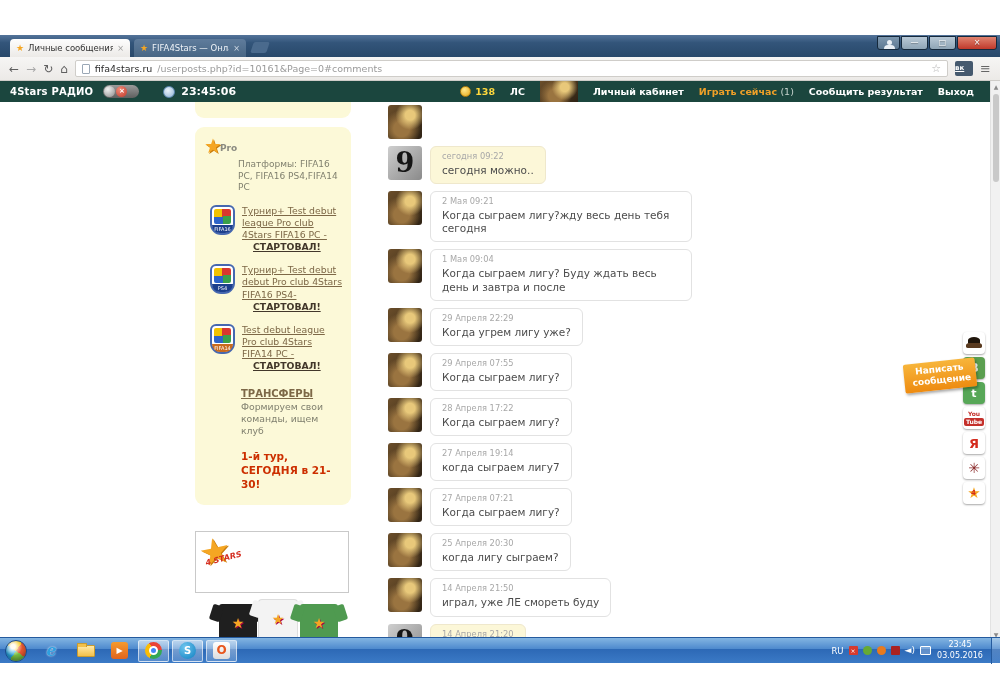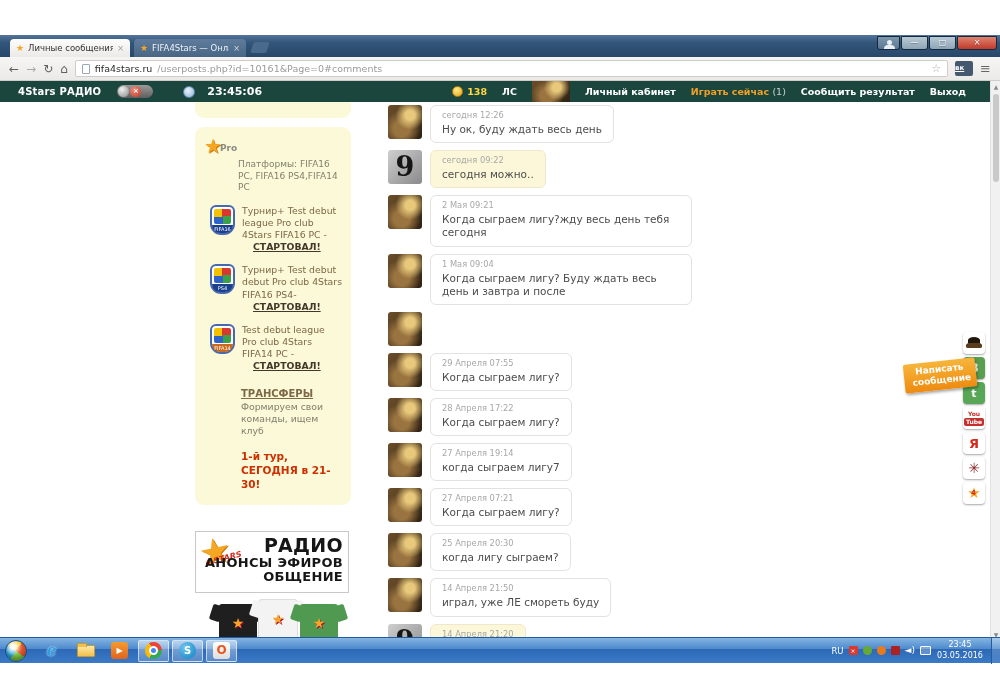"4Stars РАДИО" .siteheader { gap: 16px -> 10px; padding: 0 18px -> 0 10px }
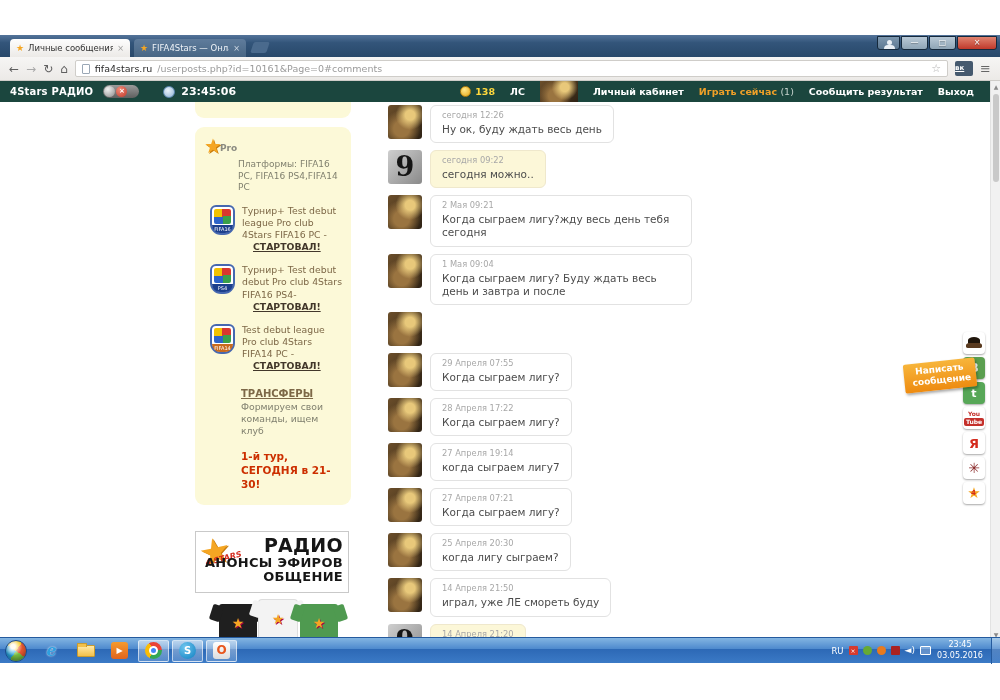"сегодня 12:26" div.bub { html: <div> <div>сегодня 12:26</div> <div>Ну ок, буду ждать весь день</div> </div> -> none }
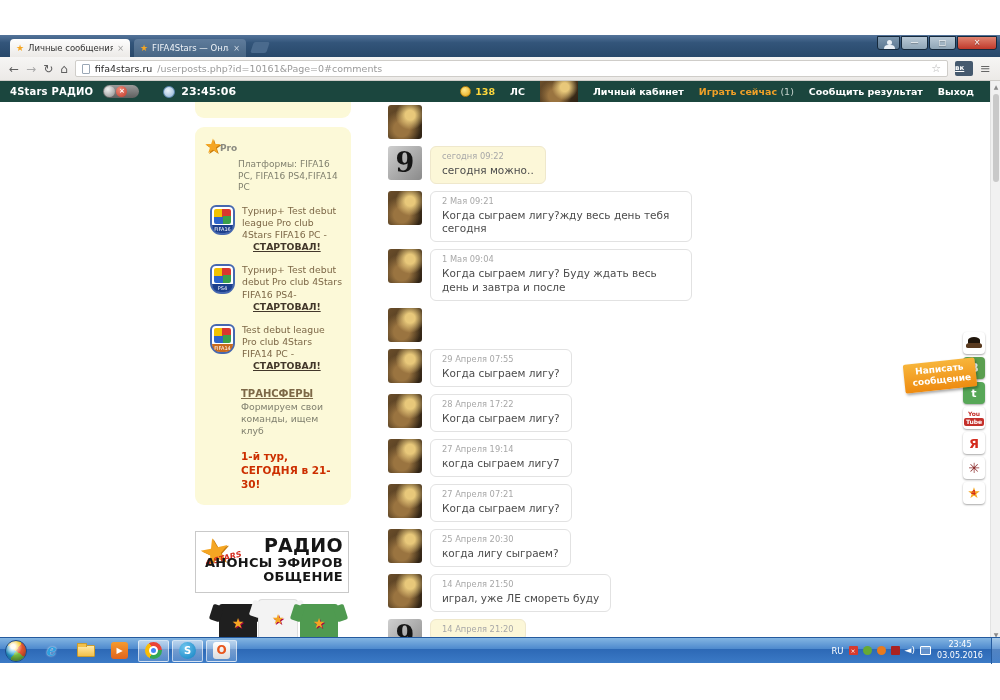"Турнир+ Test debut league Pro" .t-link { text-decoration: none -> underline }
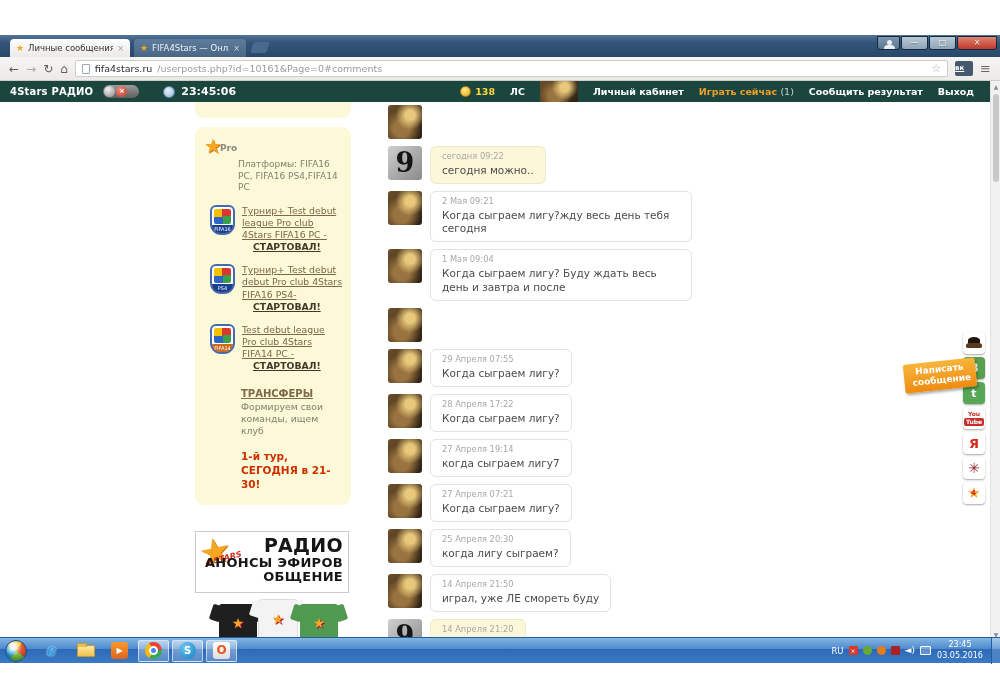"29 Апреля 22:29" div.bub { html: none -> <div> <div>29 Апреля 22:29</div> <div>Когда угрем лигу уже?</div> </div> }
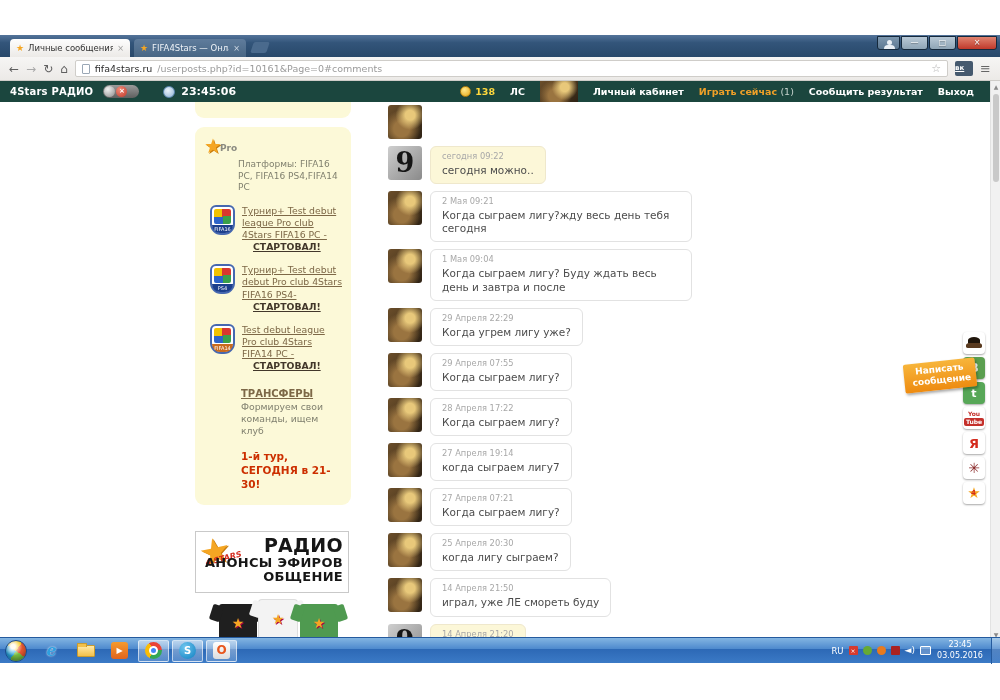"РАДИО" div.rb-text { html: <div> <div>РАДИО</div> <div>АНОНСЫ ЭФИРОВ</div> <div>ОБЩЕНИЕ</div> </div> -> none }
